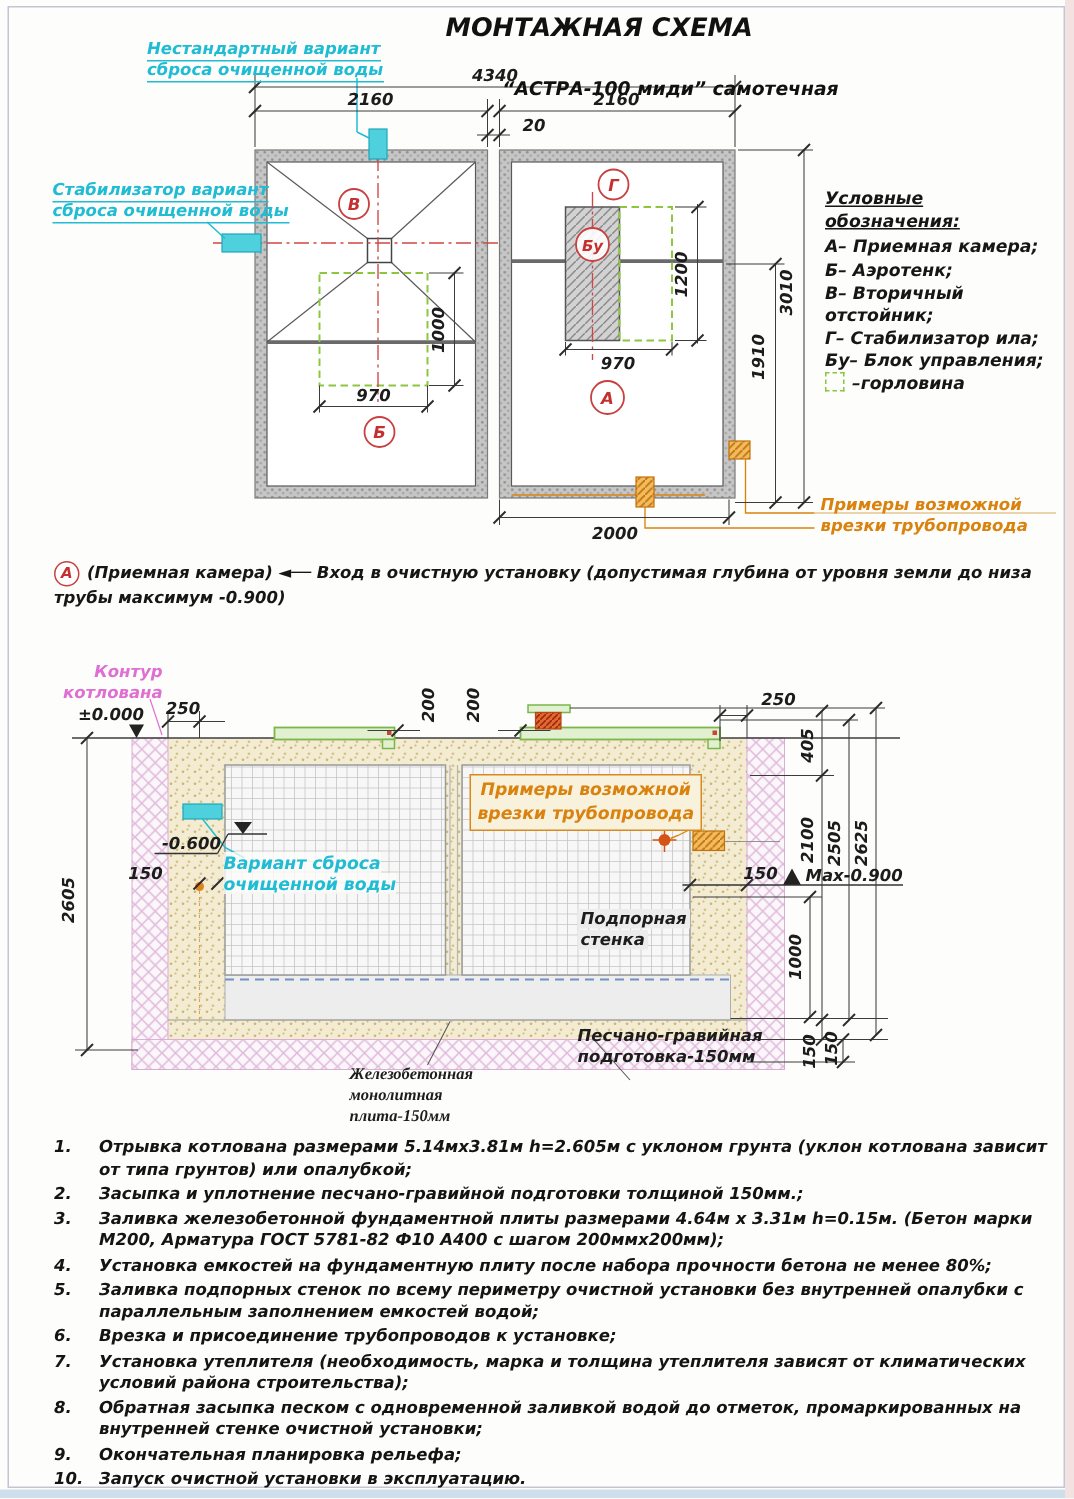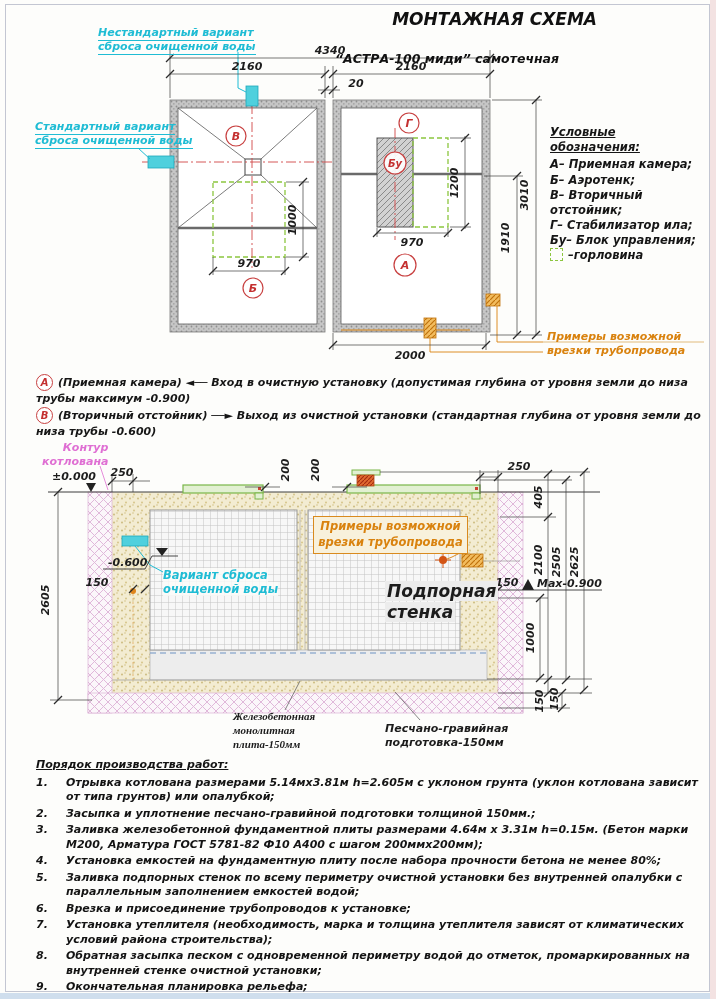"МОНТАЖНАЯ СХЕМА" .title { text-align: right -> left }
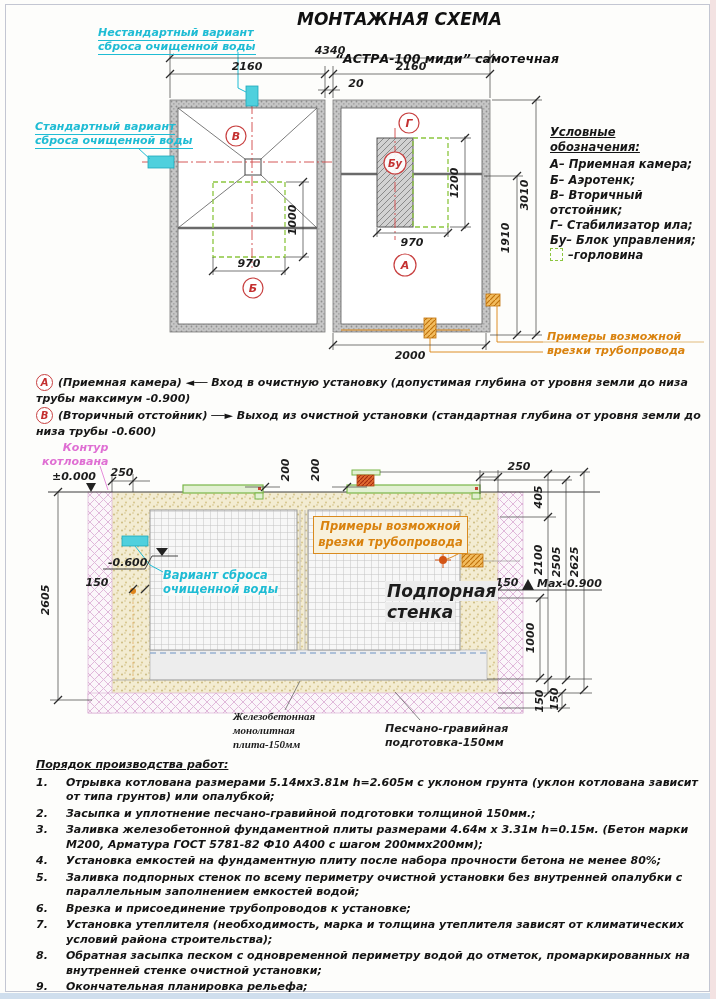"Стандартный вариант" span.u { text: Стандартный -> Стабилизатор }
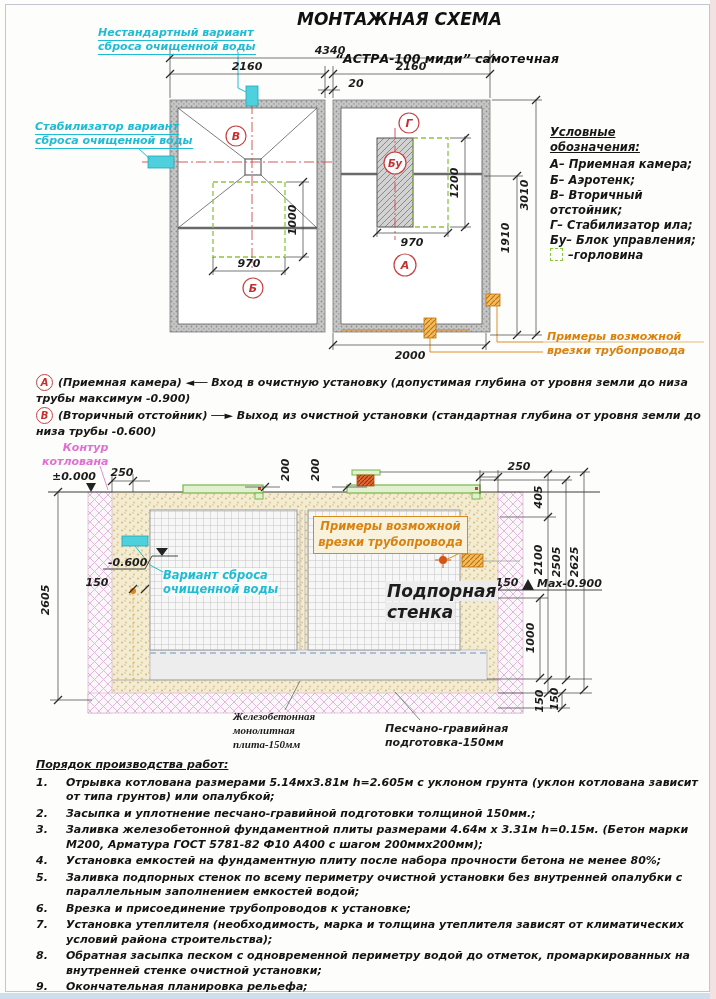"В (Вторичный отстойник) ──► Выход" div.note-row { html: <div> <span>В</span><span>(Вторичный отстойник) ──► Выход из очистной установки (стандартная глубина от уровня земли до низа трубы -0.600)</span> </div> -> none }
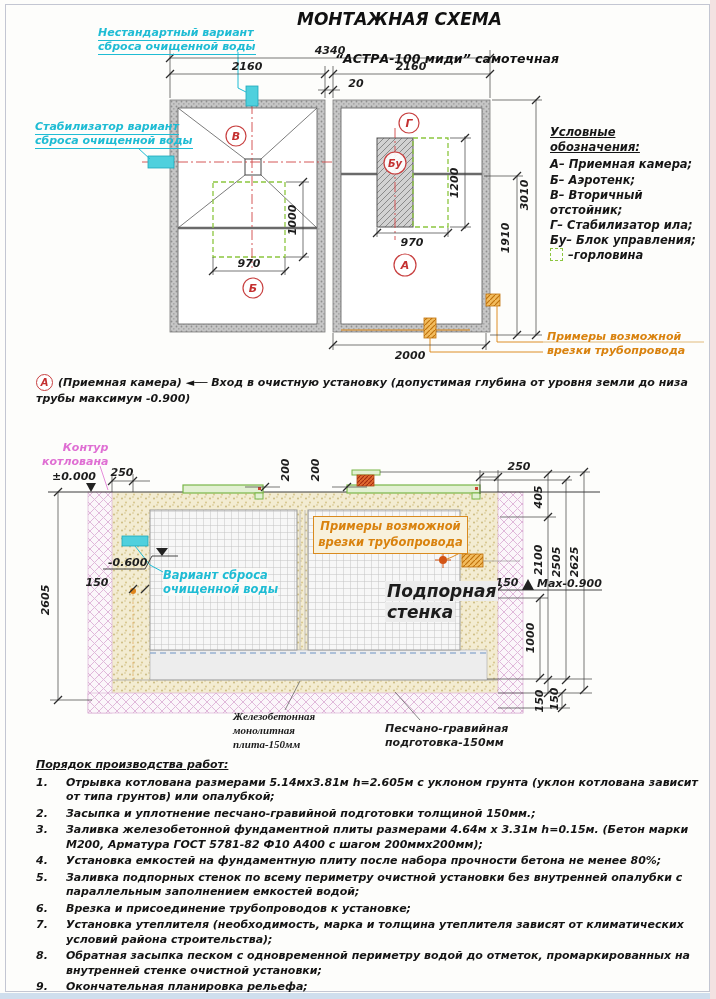"Вариант сброса" div.lbl { left: 163px -> 149px }
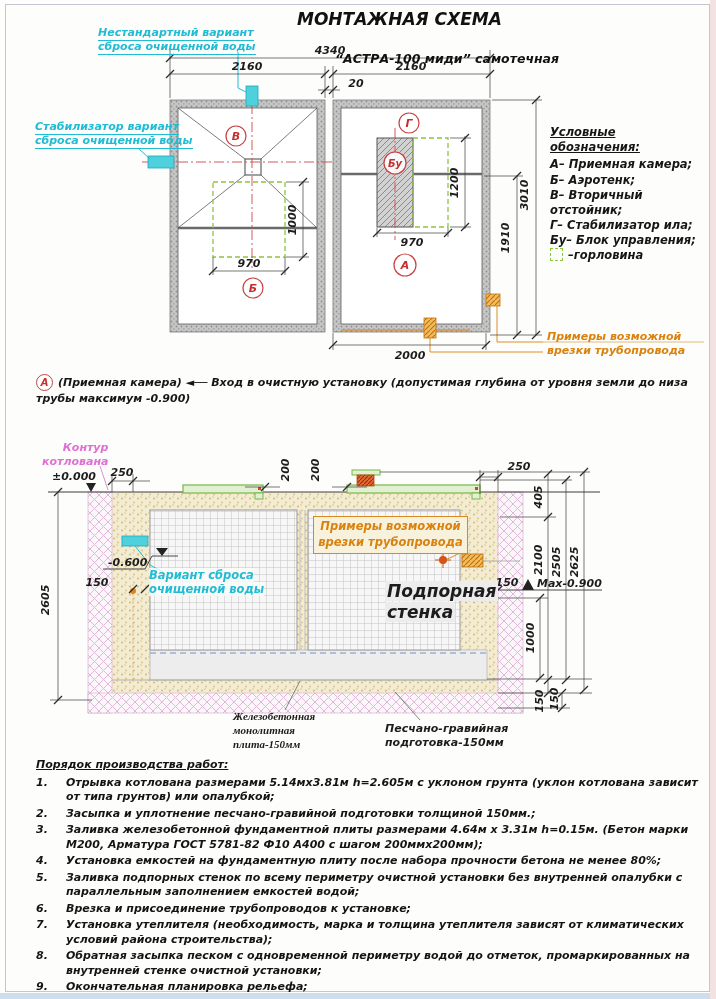"Подпорная" div.lbl { font-size: 17px -> 11px; top: 581px -> 606px }
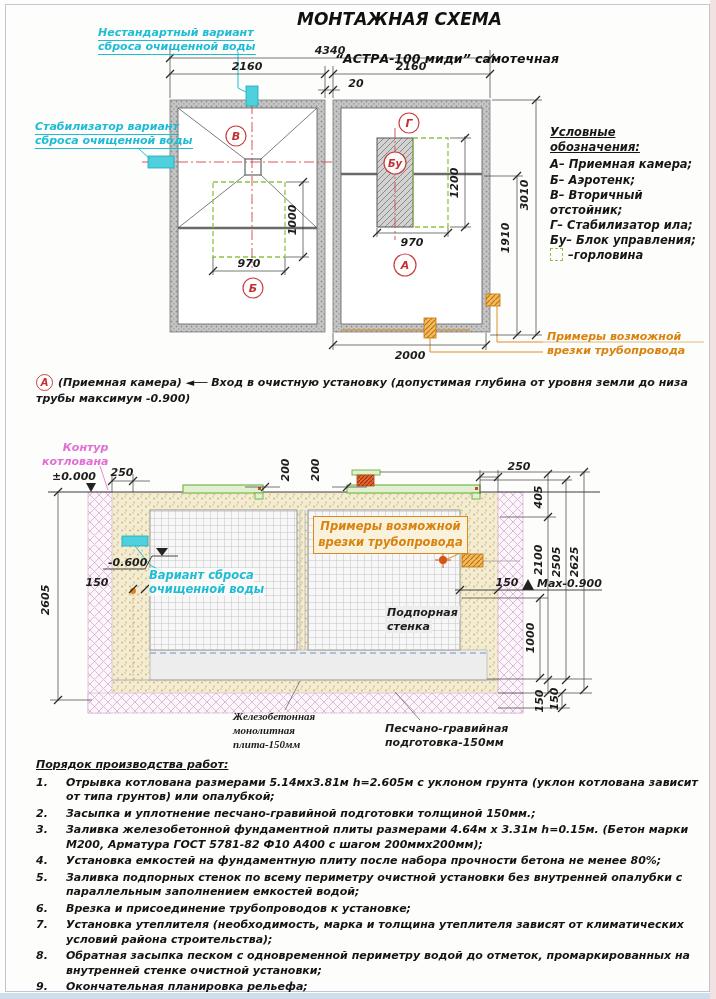"Песчано-гравийная" div.lbl { top: 722px -> 684px }
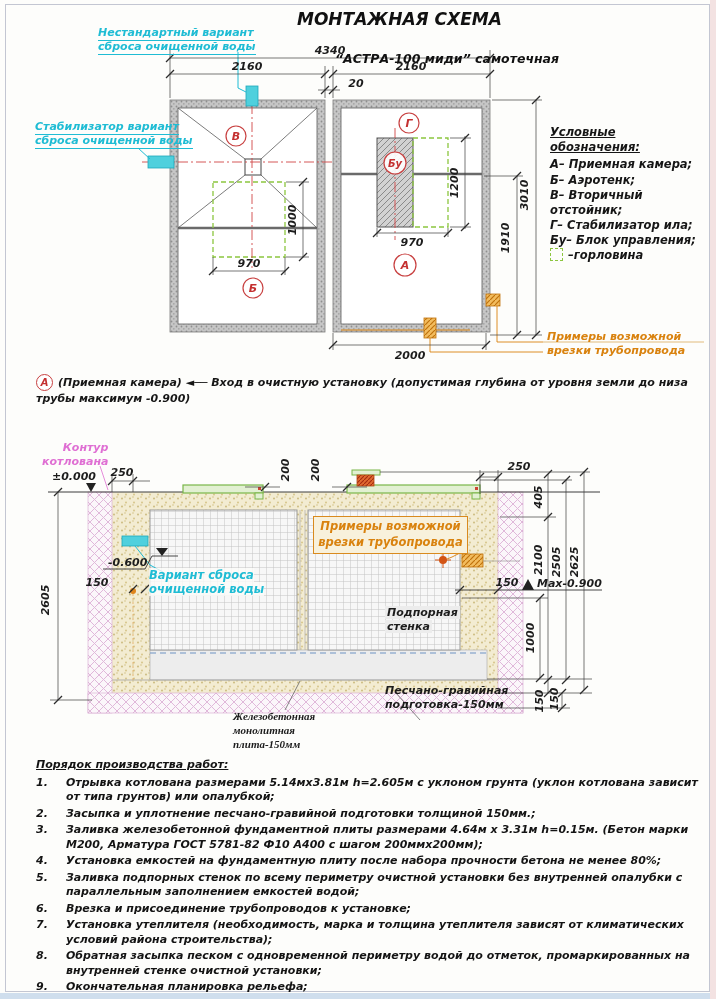"Порядок производства работ:" div.wlt { html: <div>Порядок производства работ:</div> -> none }
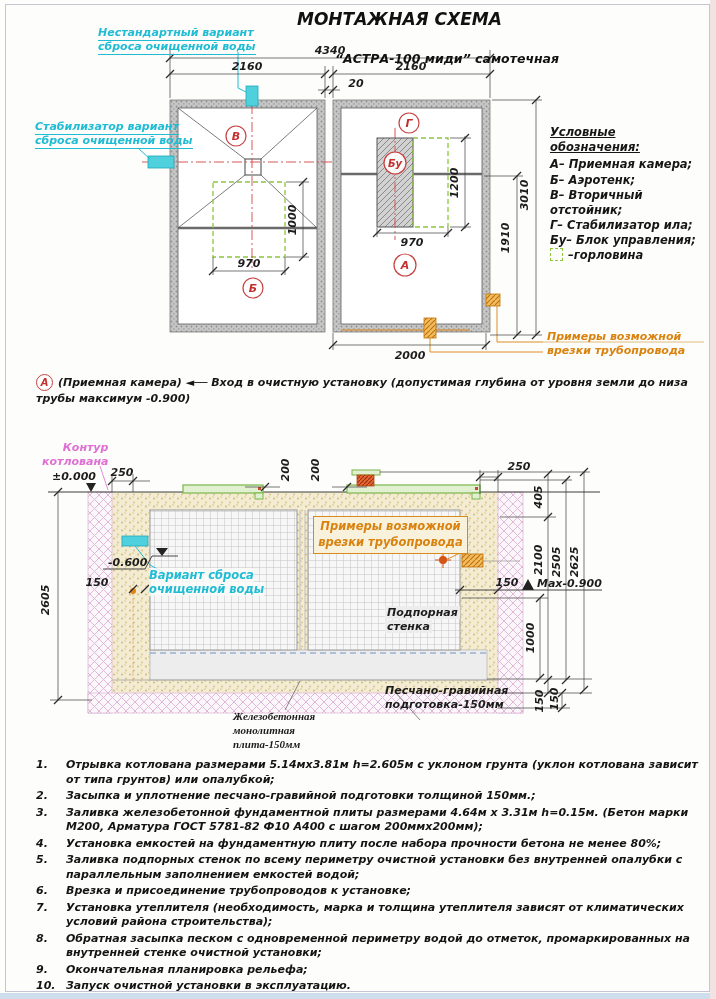"Обратная засыпка песком с одновременной" span.wl-text { text: периметру -> заливкой }
